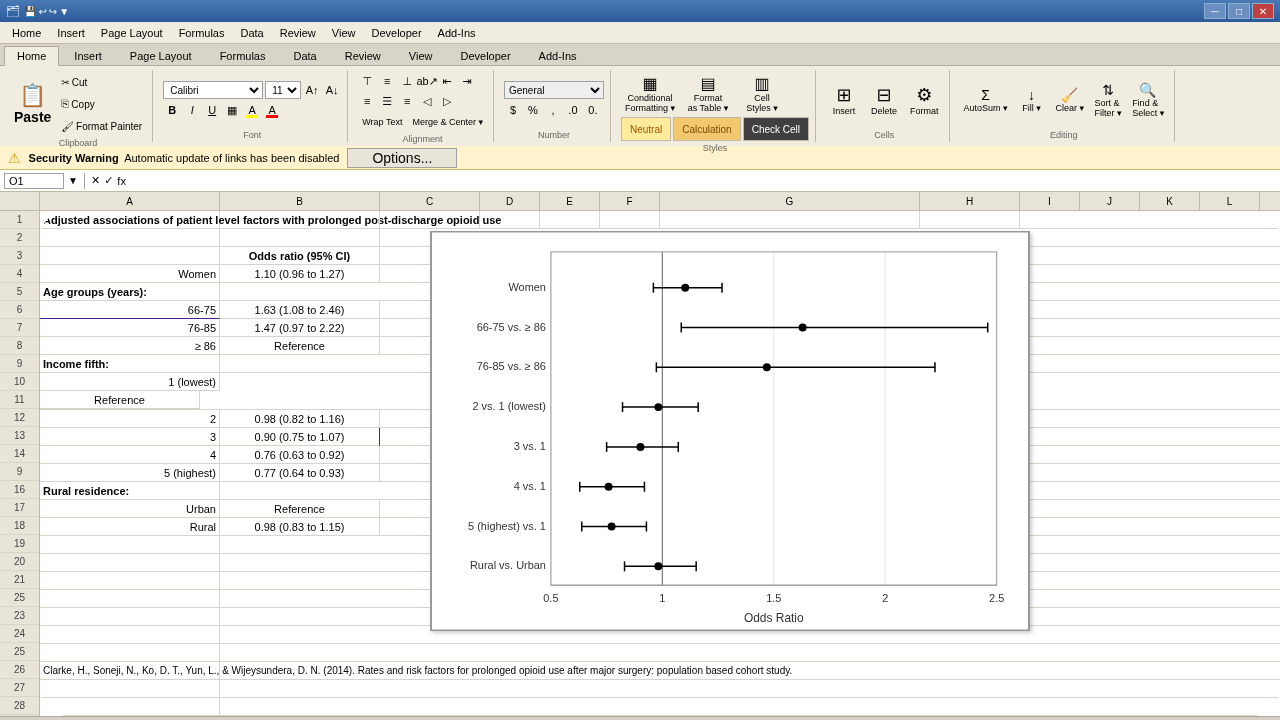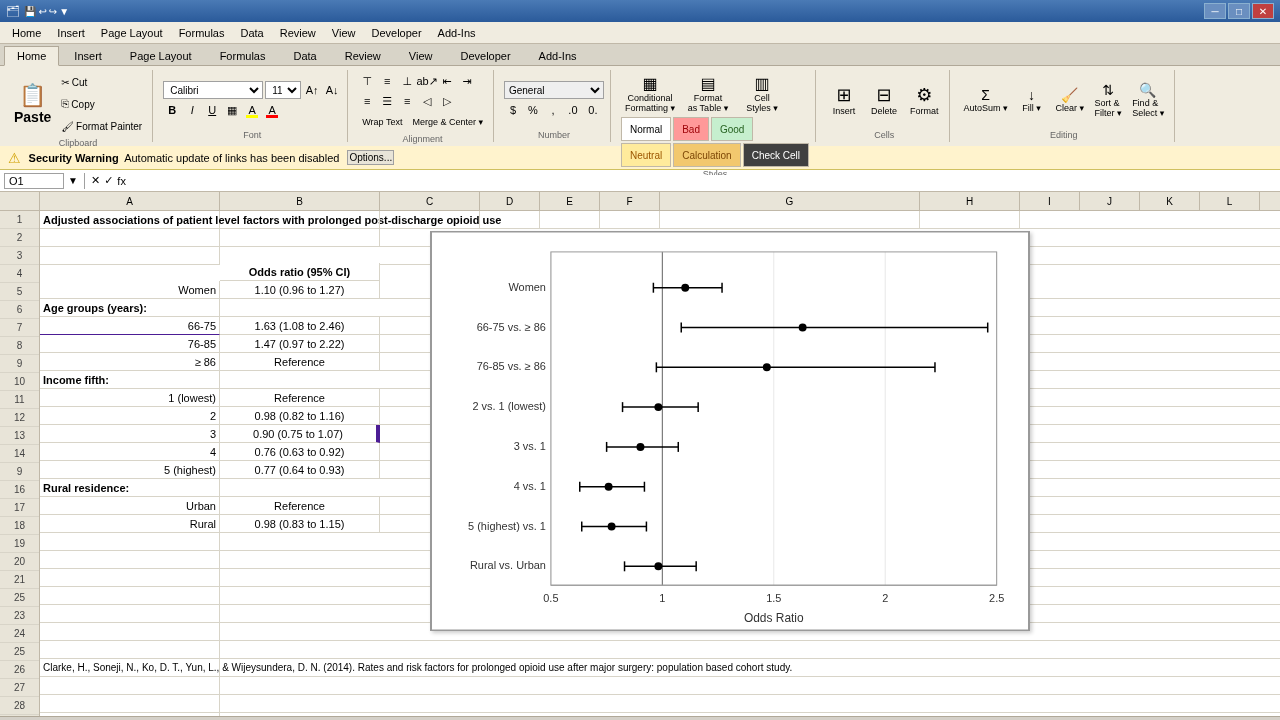"Normal" div { html: <div> <div>Normal</div> <div>Bad</div> <div>Good</div> </div> -> none }
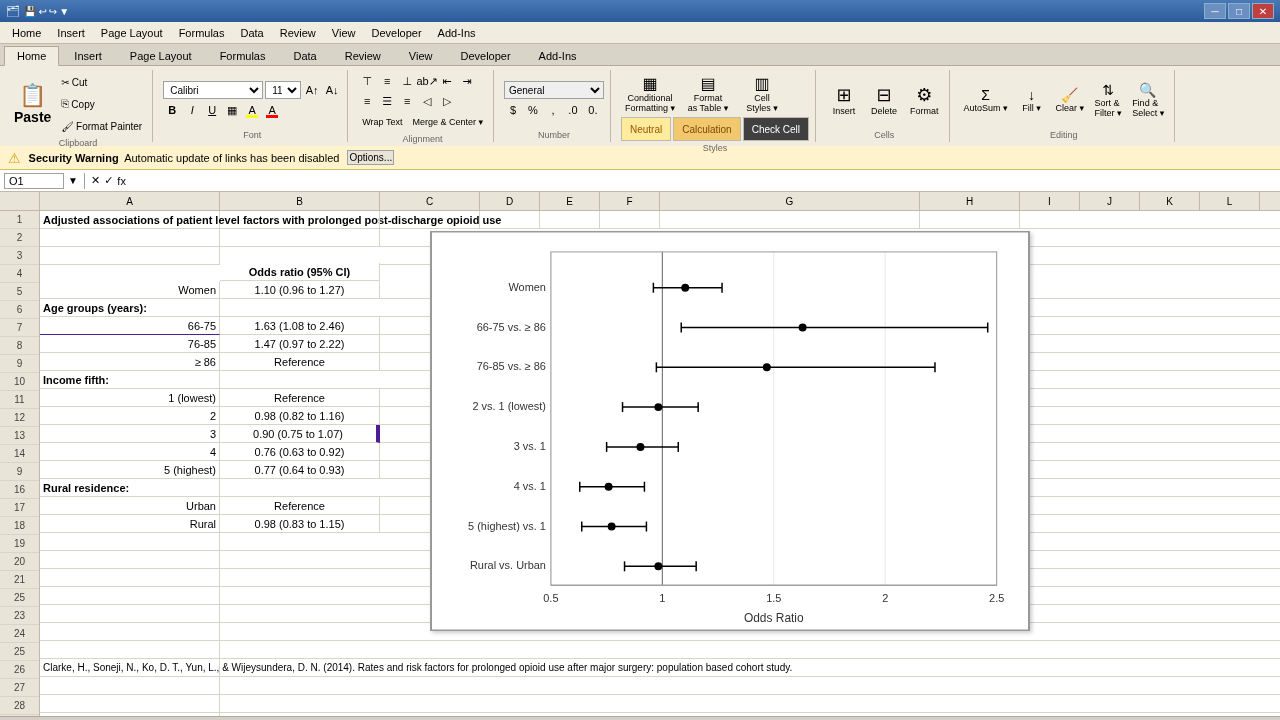"Options..." .options-btn { font-size: 10px -> 14px; padding: 1px 1px -> 1px 24px }
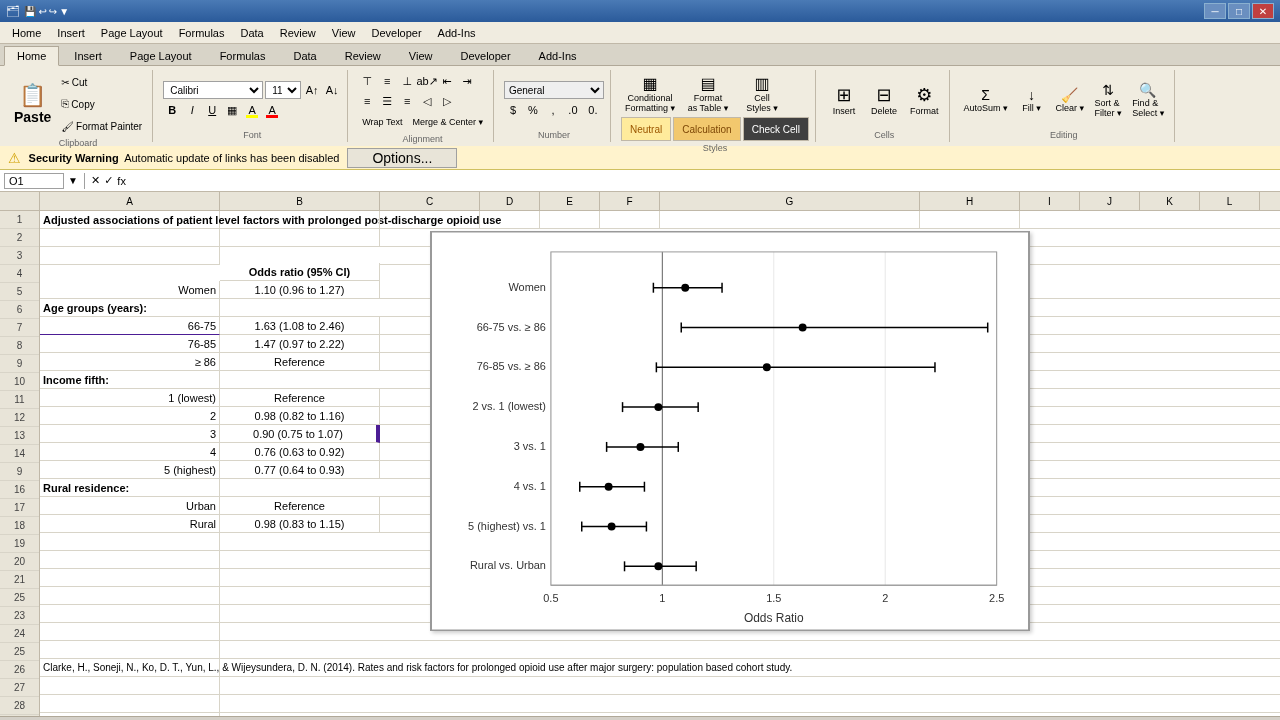"Adjusted associations of patient level" div { border-radius: none -> 27px }
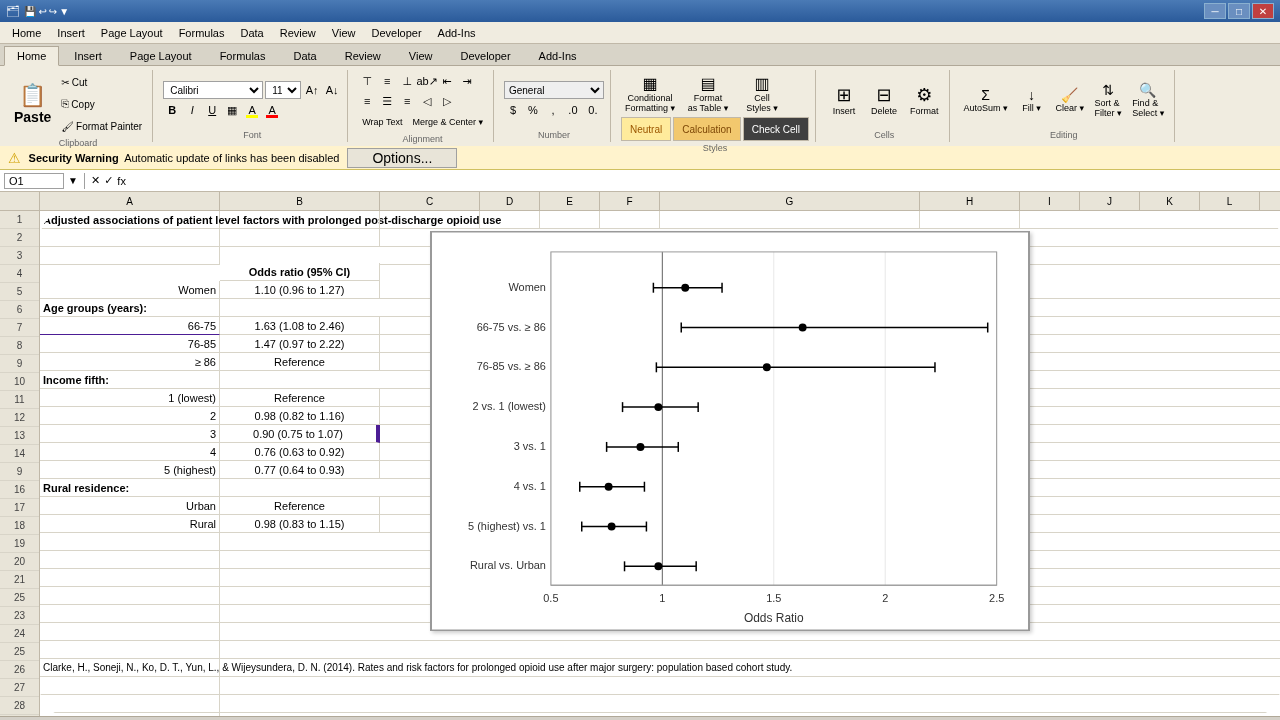"Odds ratio (95% CI)" div { margin-top: 16px -> none }
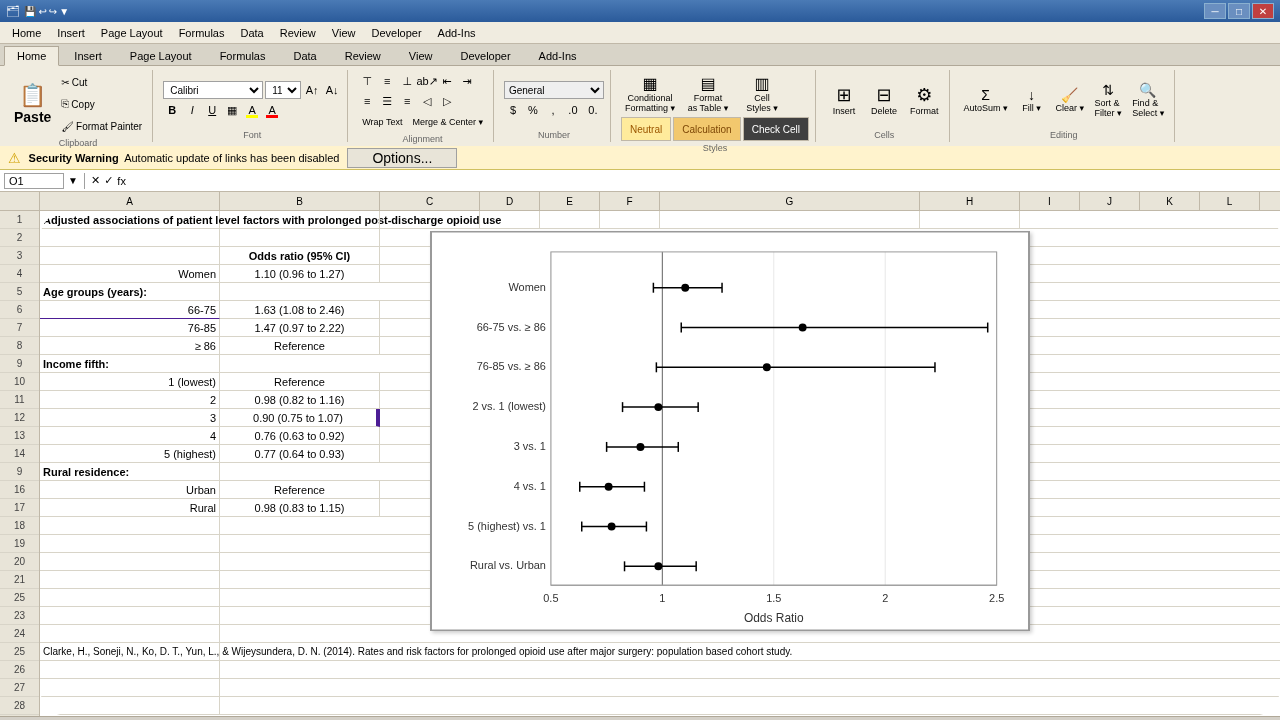"1 (lowest)" div { flex-direction: none -> column }
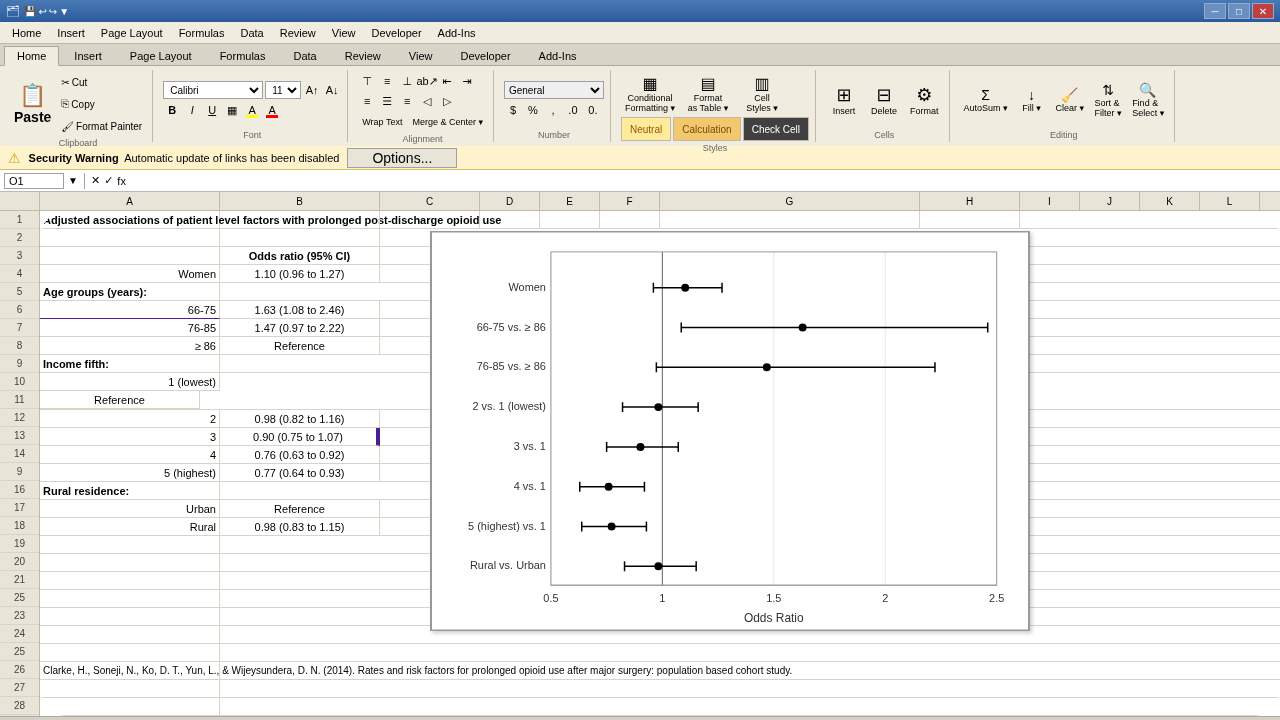"0.90 (0.75 to 1.07)" div { border-right: 4px solid #4c1d95 -> 1px solid #4c1d95 }
